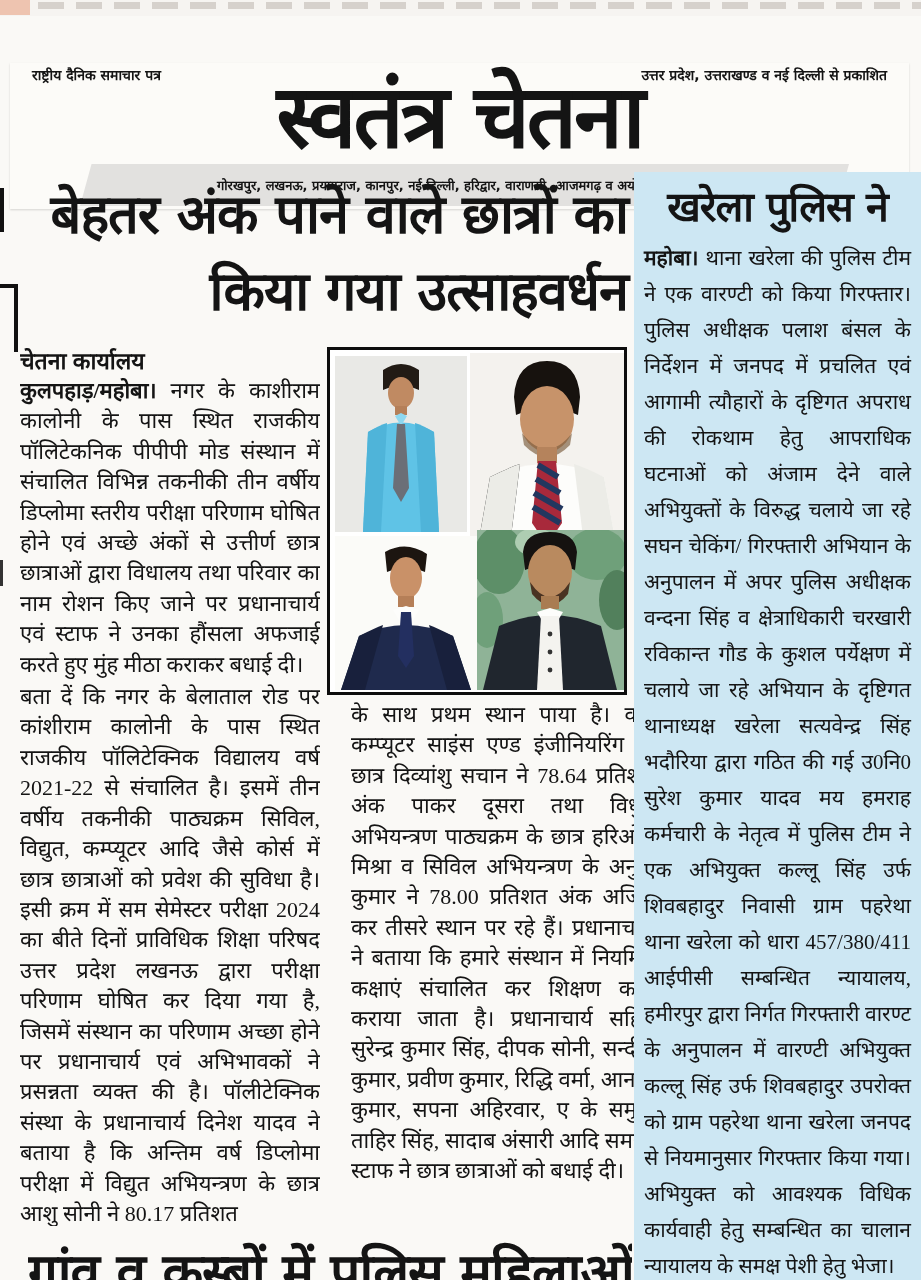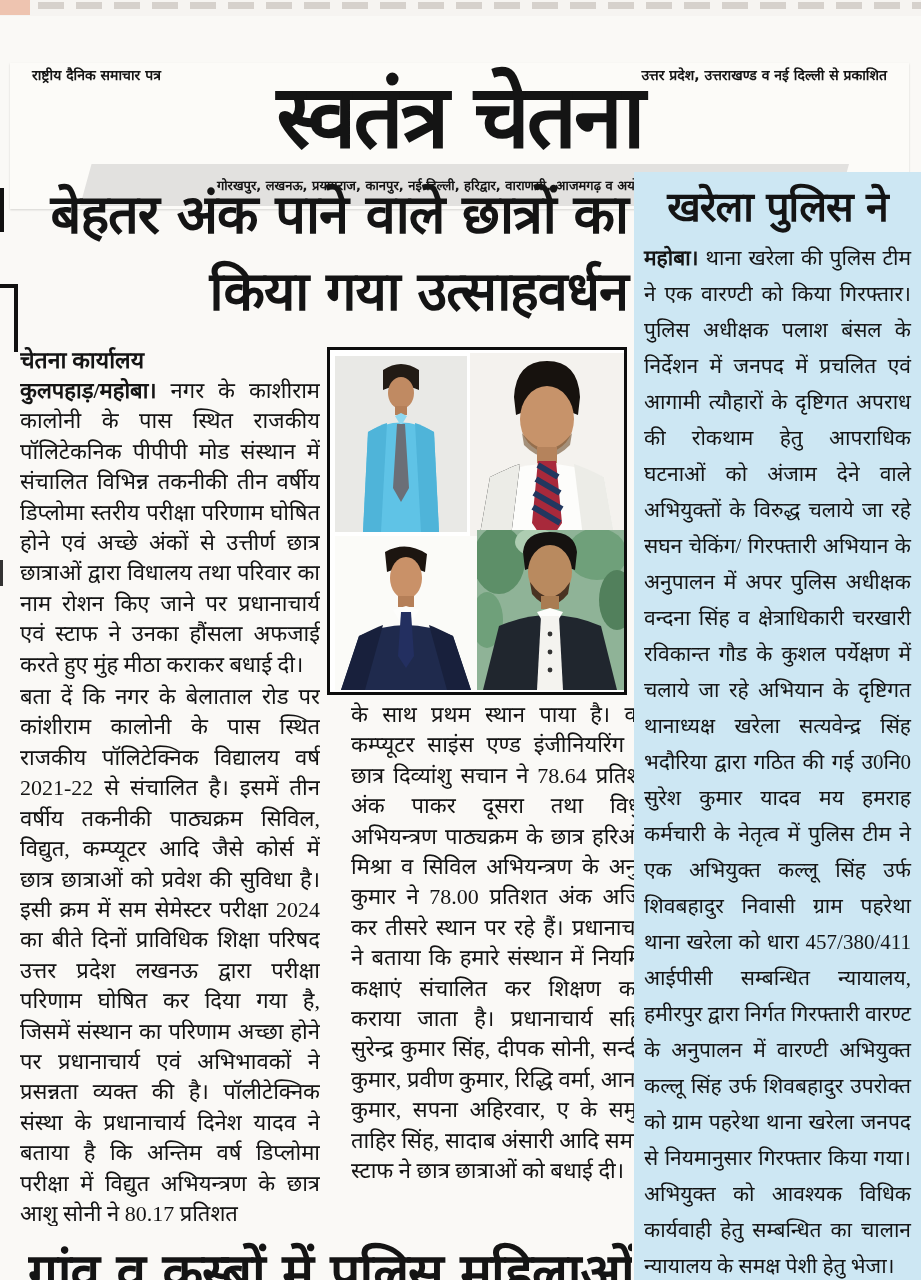"चेतना कार्यालय" .byline { font-family: Liberation Serif, serif -> Liberation Sans, sans-serif }
